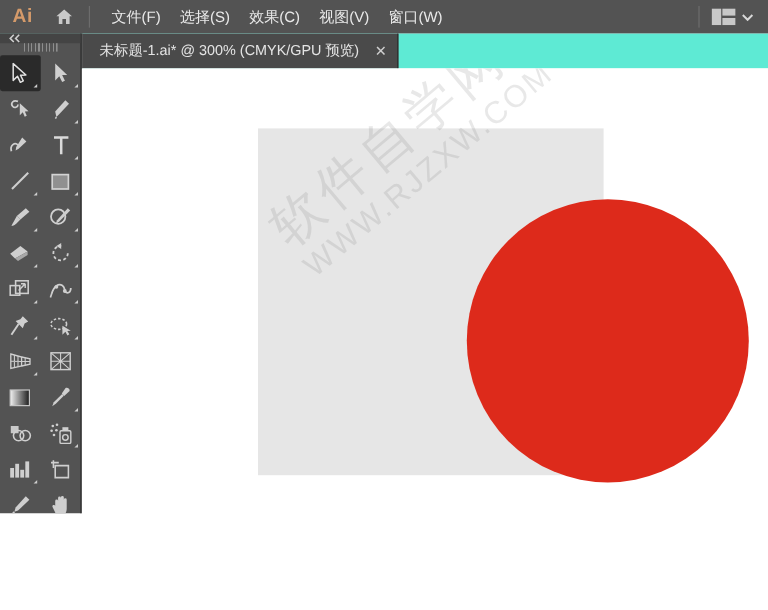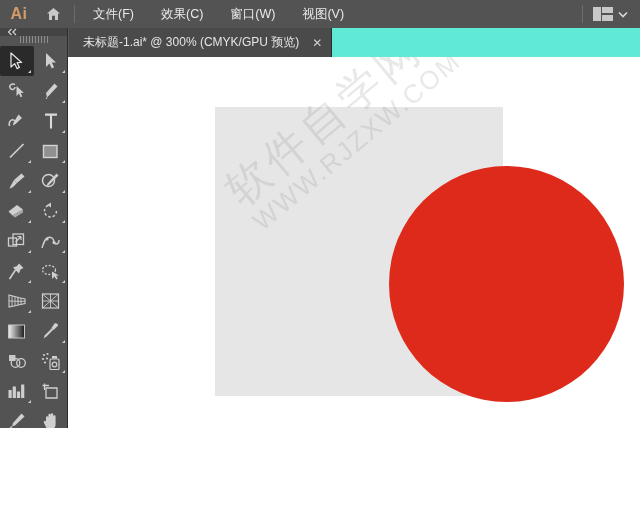"文件(F)" .menu-items { gap: 11px -> none }
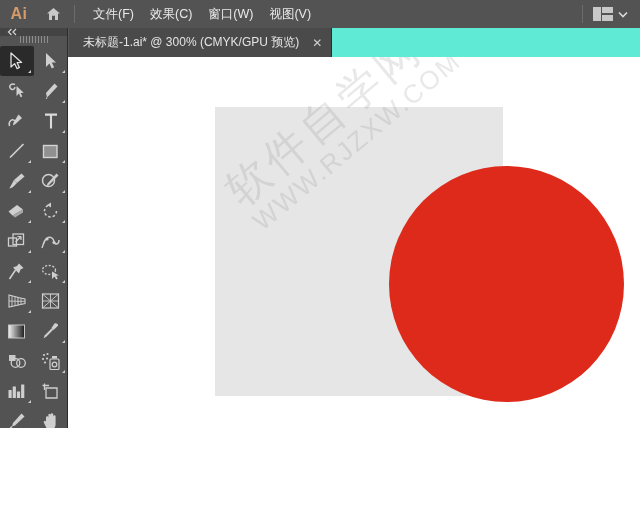"选择(S)" div.menu-item { html: none -> <div>选择(S)</div> }
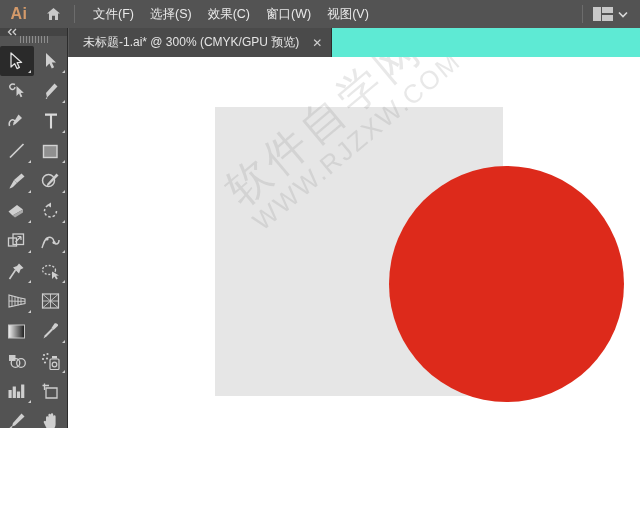"窗口(W)" div.menu-item { order: before "视图(V)" -> after "视图(V)" }
